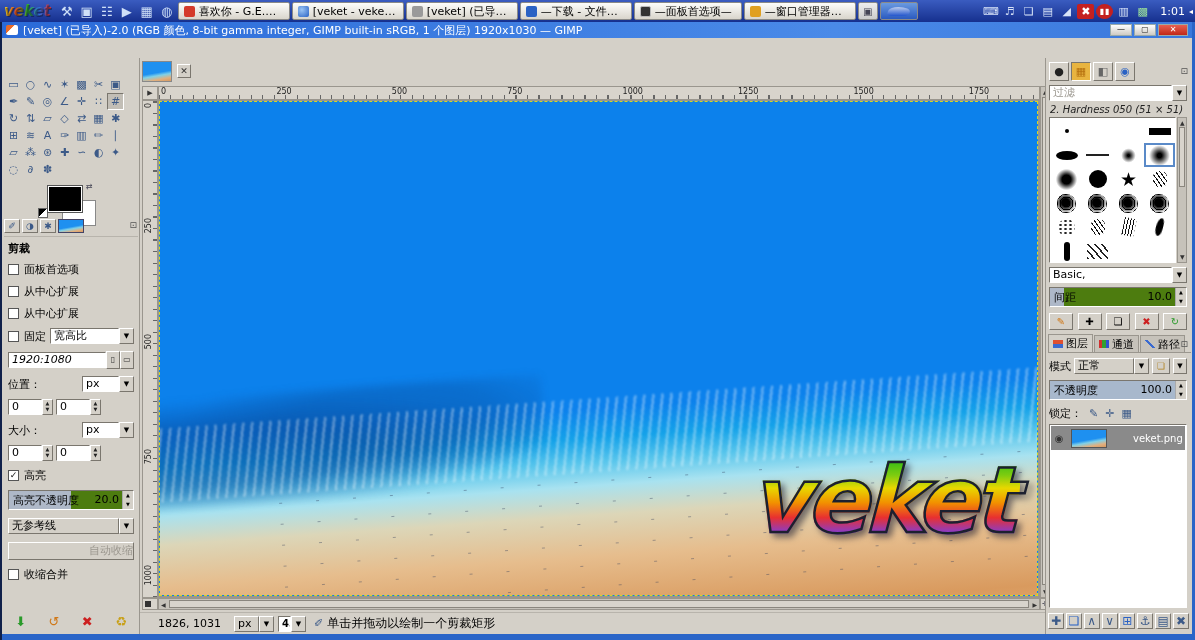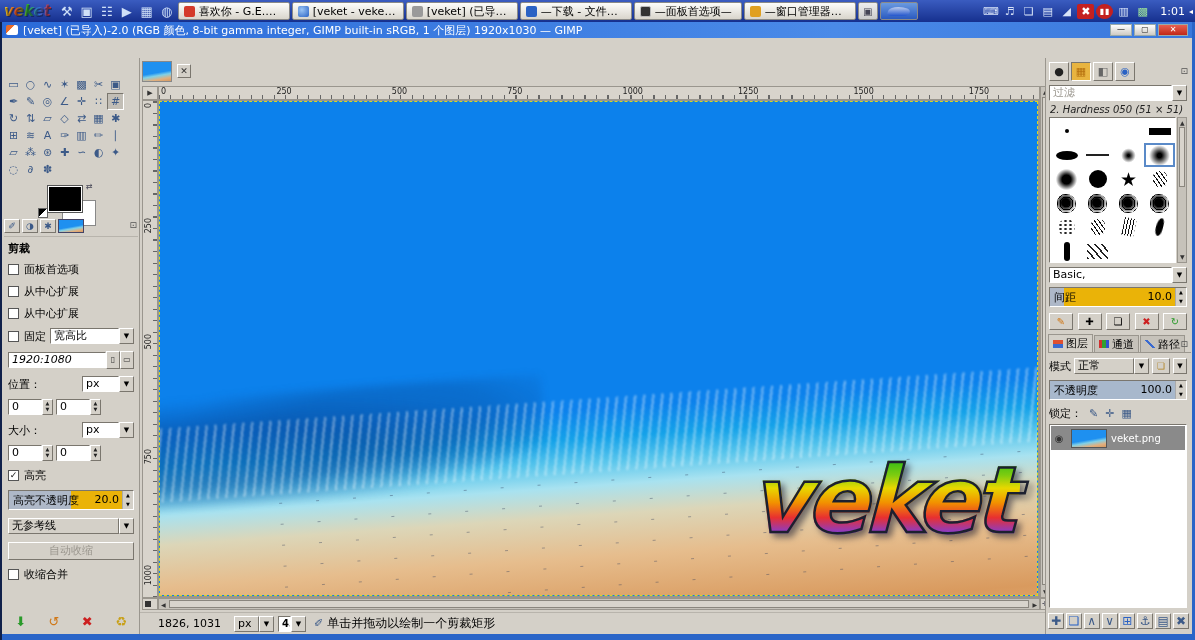"间距" .slider { background: #eab308 -> #4d7c0f }
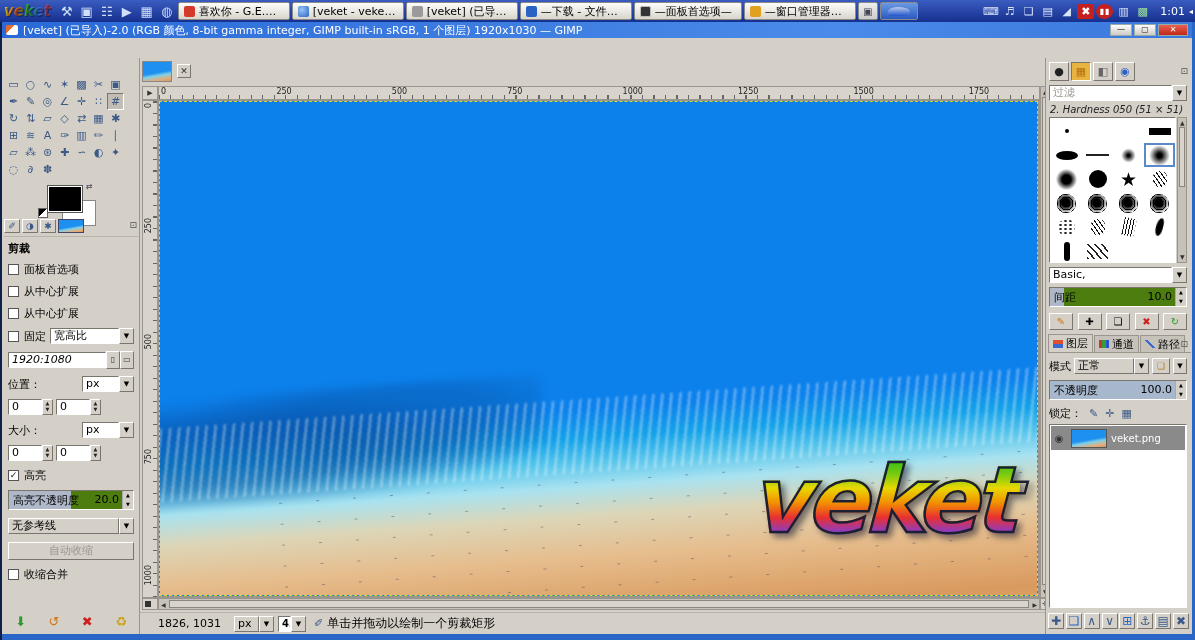"veket.png" #layer-name { margin-left: none -> 22px }
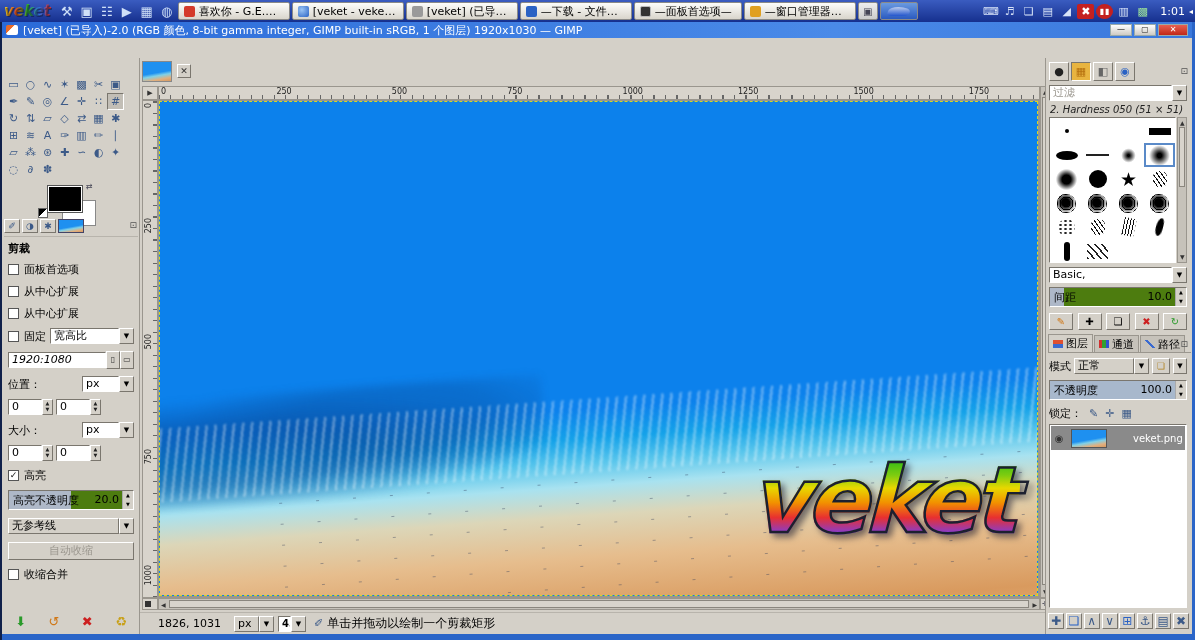"自动收缩" div.to-row { text-align: center -> right }
